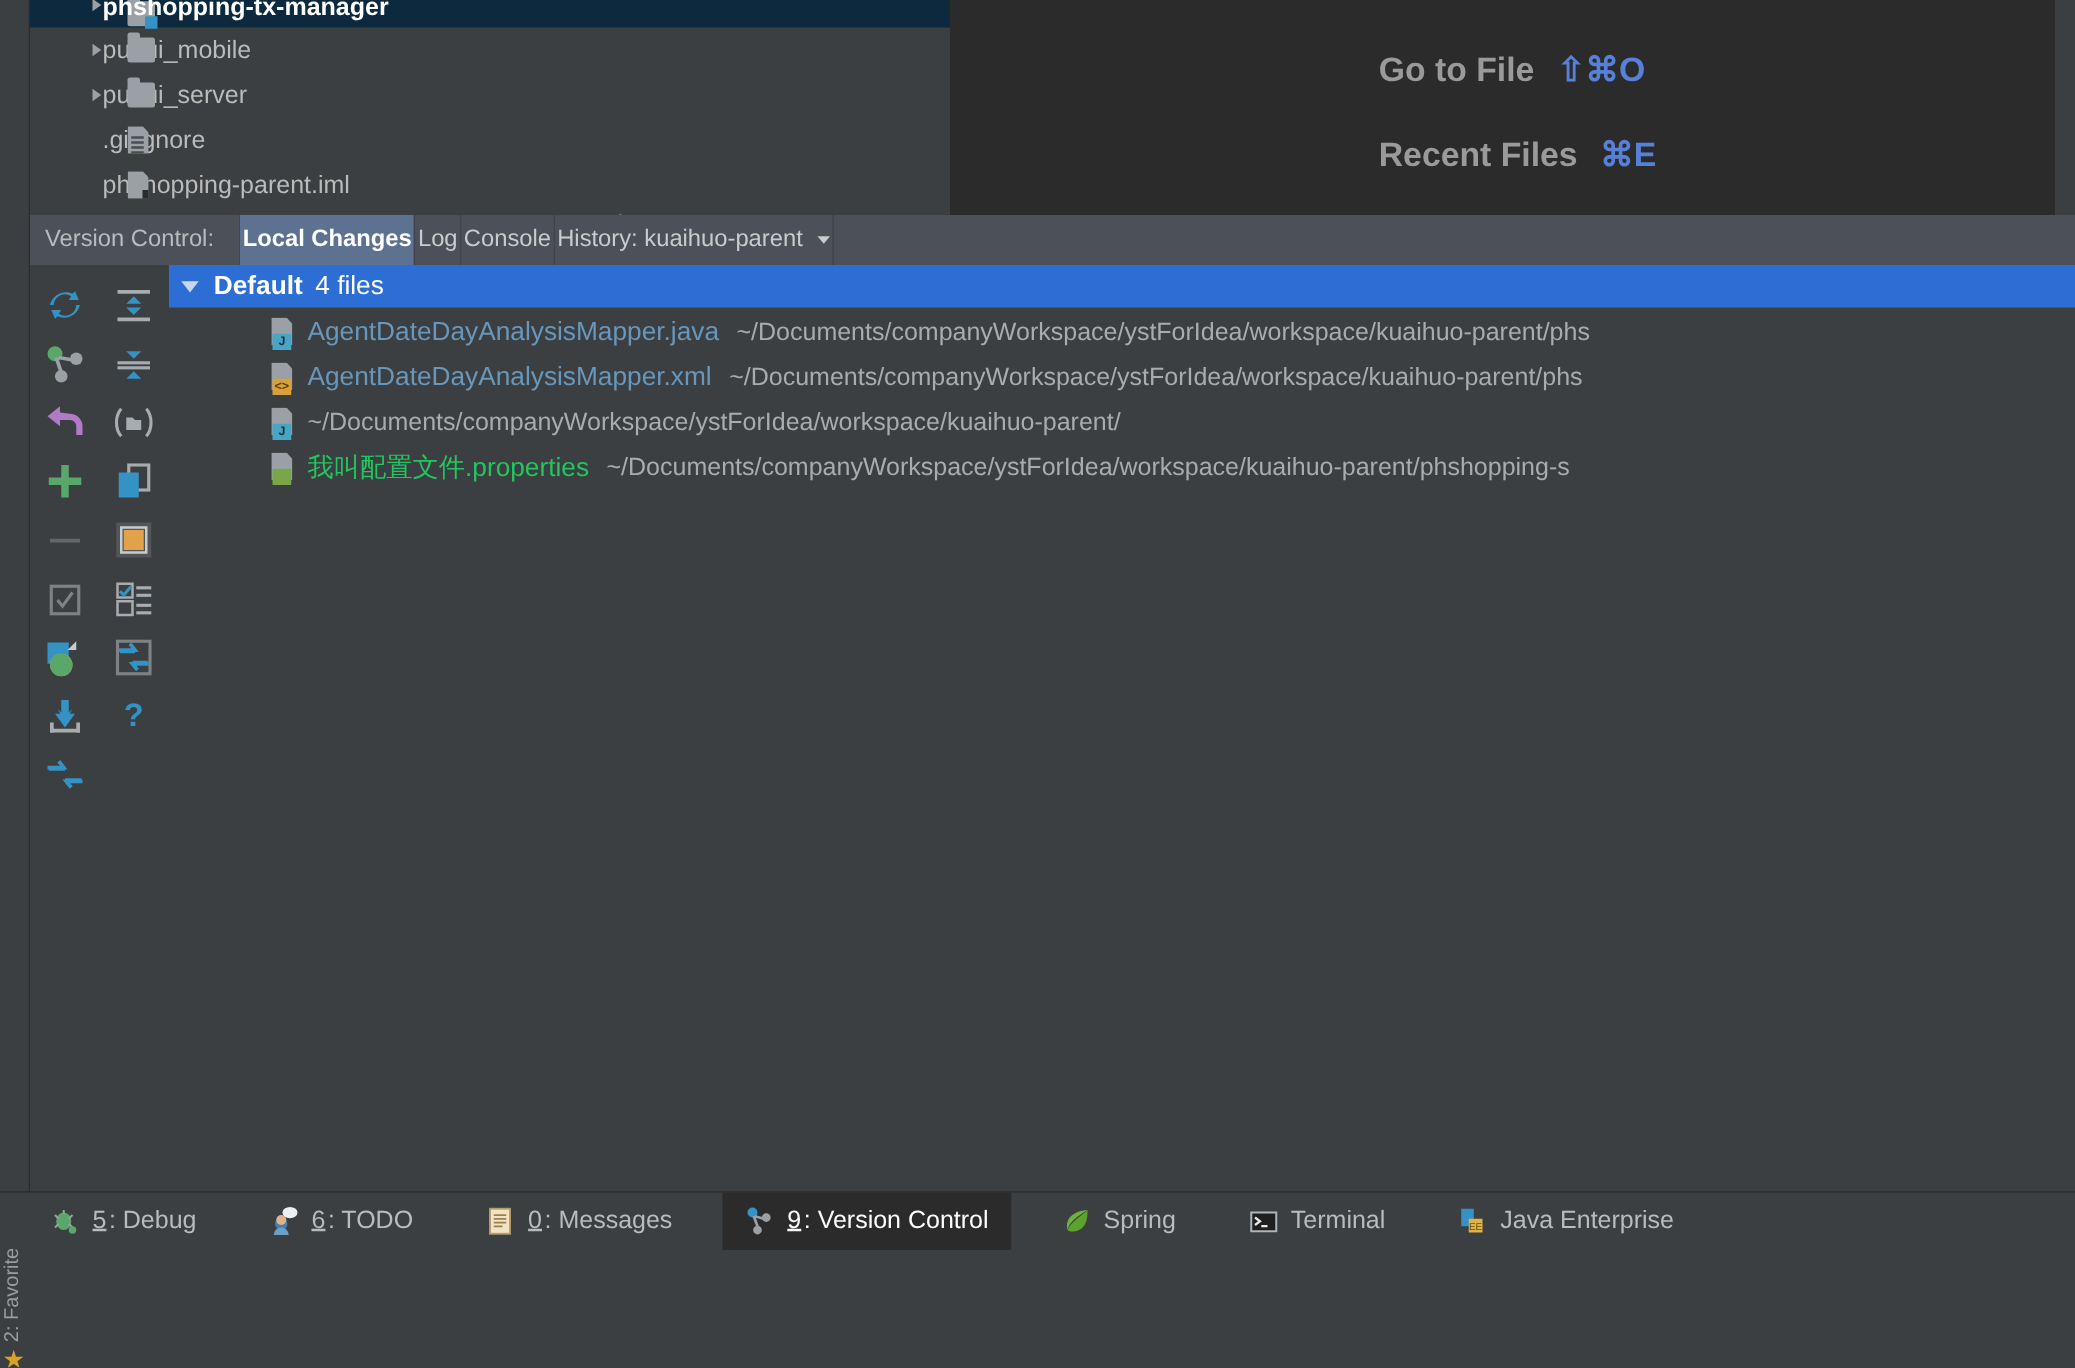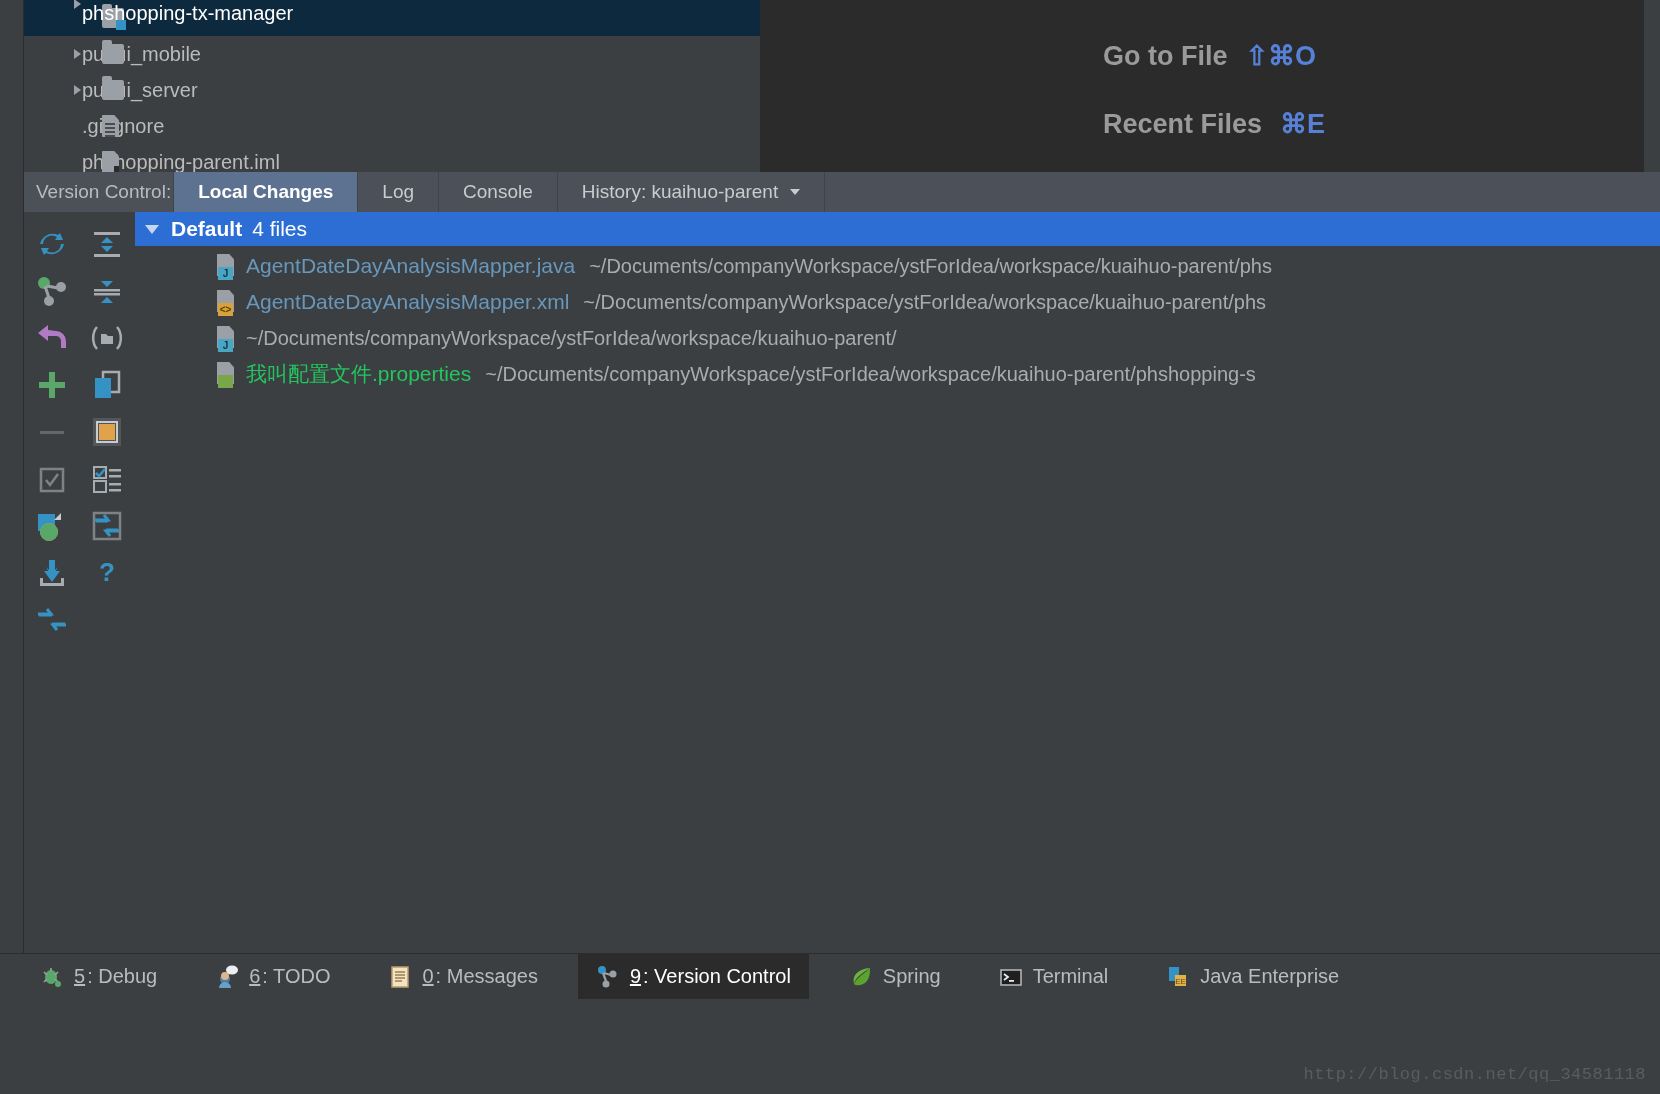"phshopping-tx-manager" .tree-row.sel { font-weight: normal -> bold; height: 36px -> 22px }
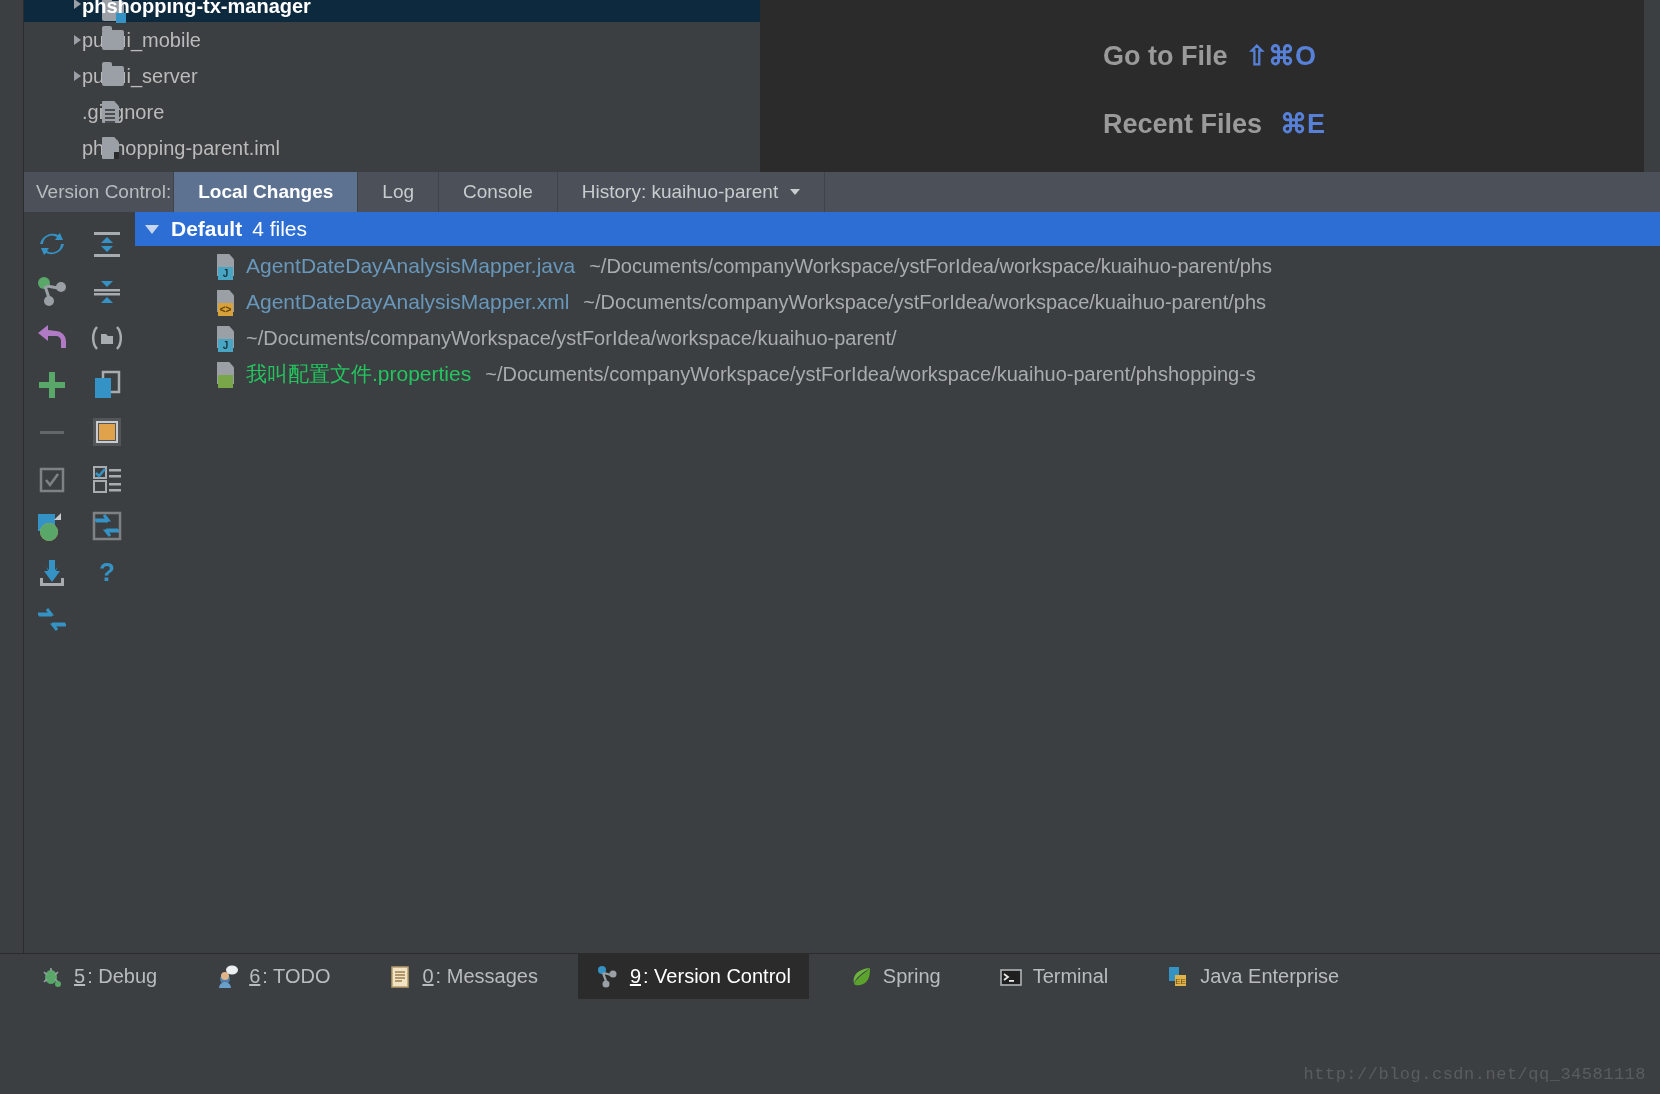"Version Control:" .vc-tabs .tab-label { padding: 0 2px 0 12px -> 0 20px 0 12px }
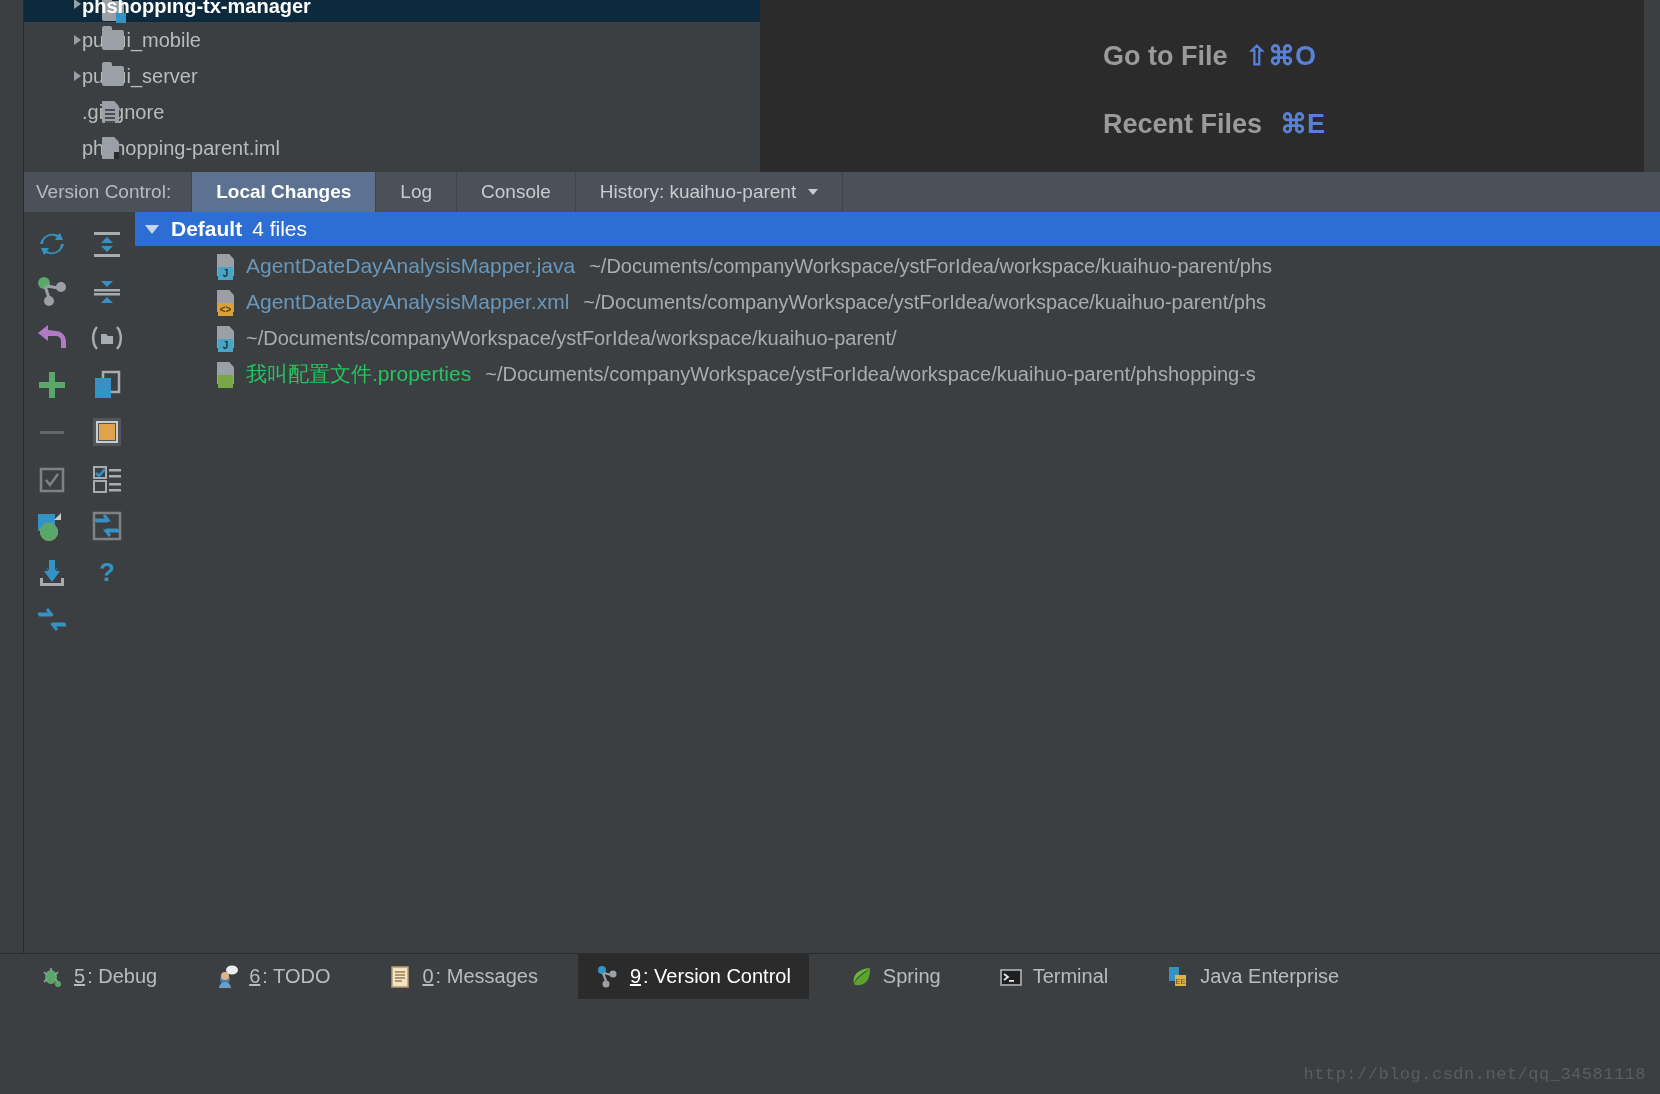"Local Changes" .vc-tabs .tab { padding: 0 24px -> 0 2px }
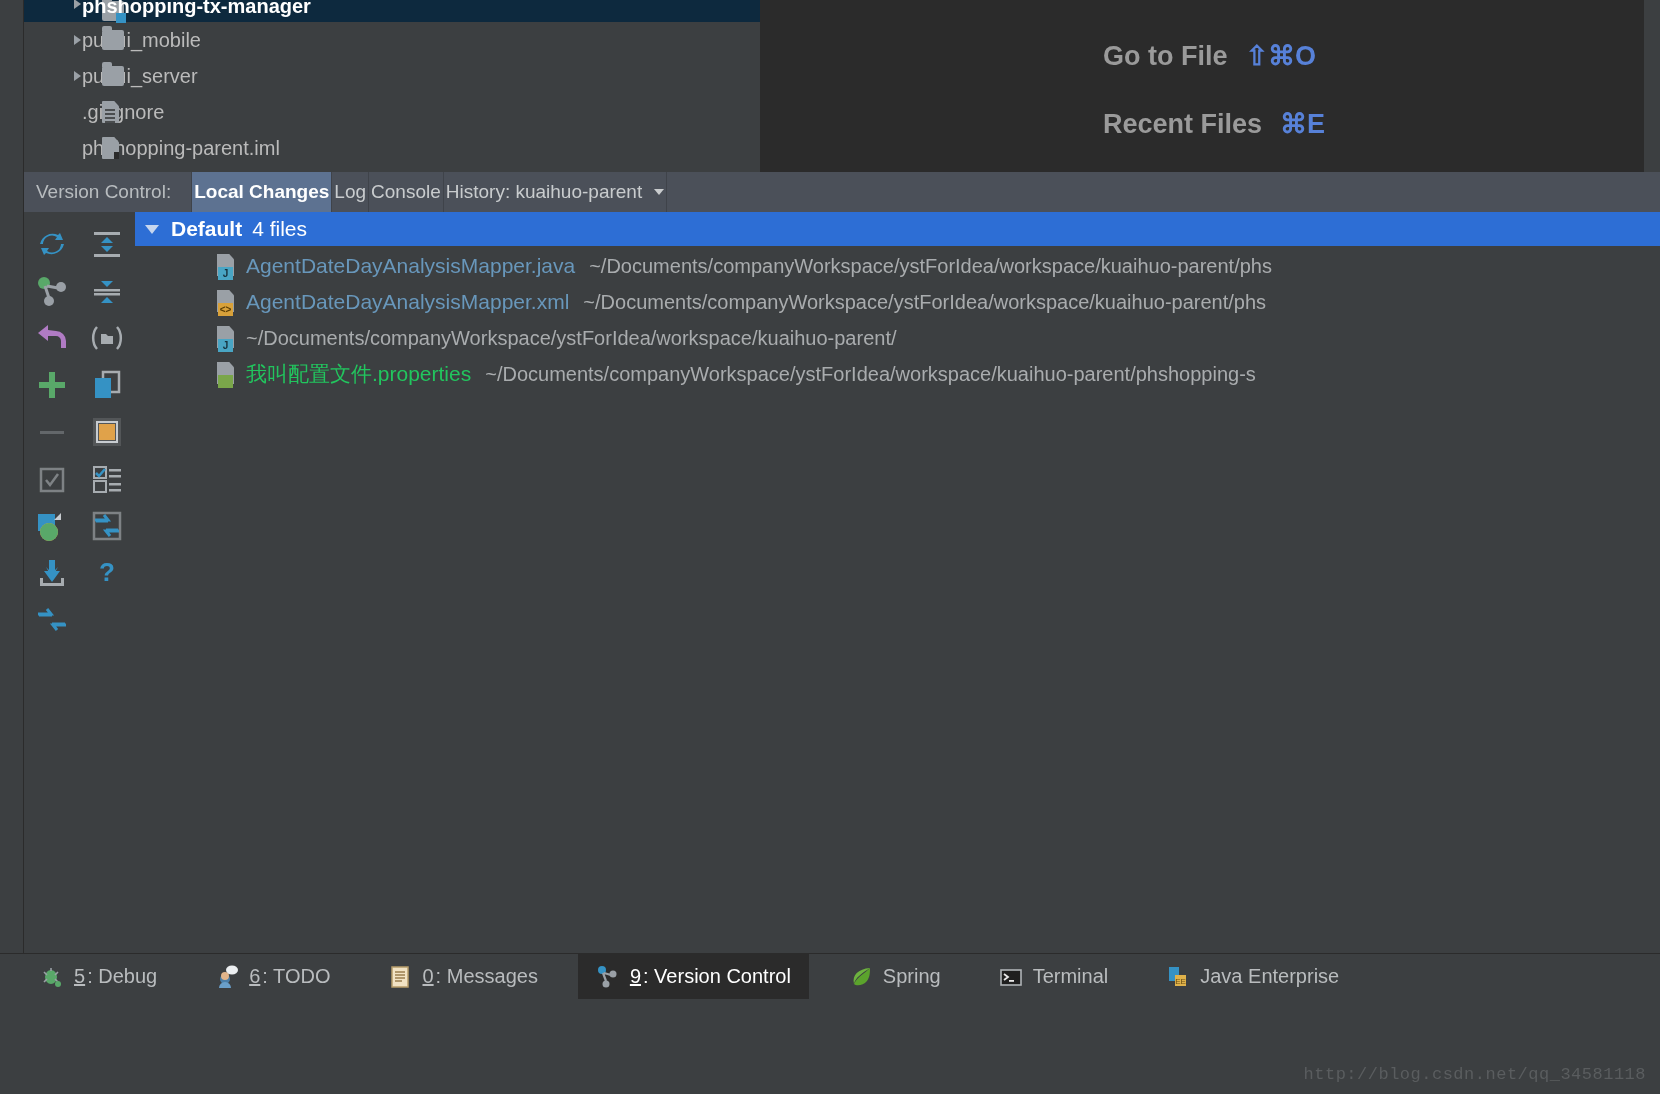"http://blog.csdn.net/qq_34581118" div.footer { html: <div> <div>http://blog.csdn.net/qq_34581118</div> </div> -> none }
